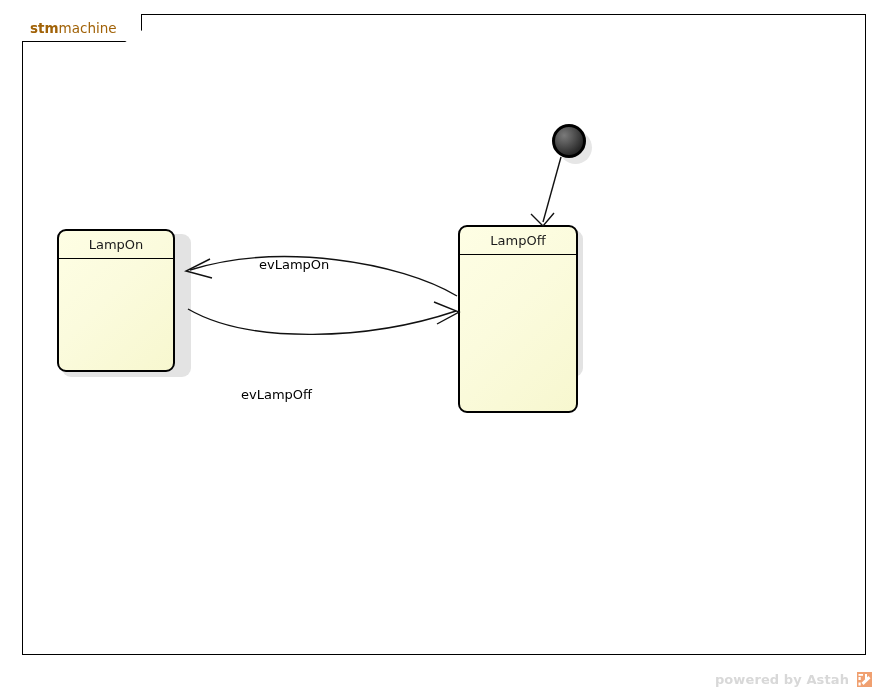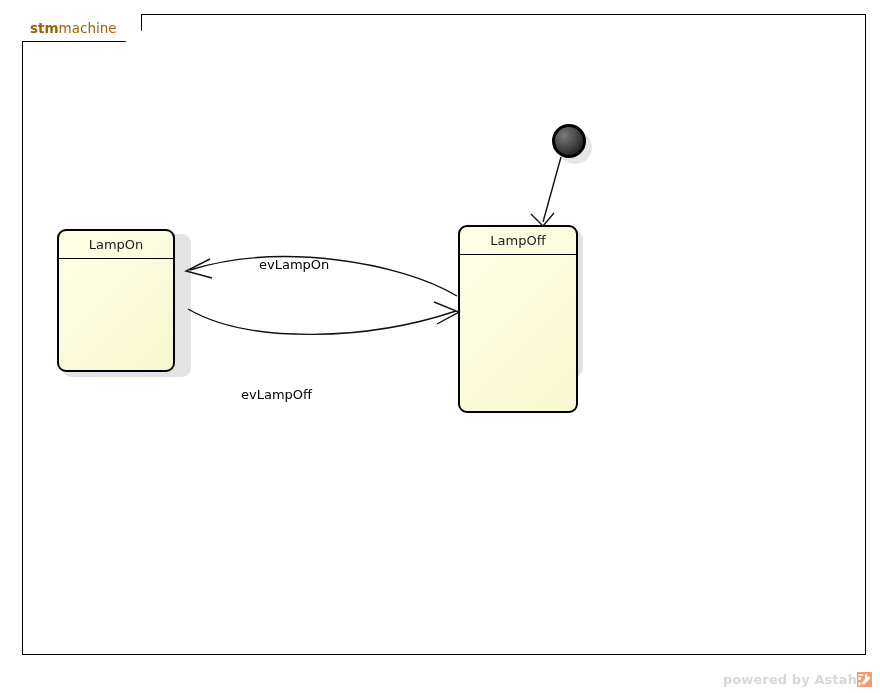"powered by Astah" #footer-watermark { gap: 0 -> 8px }
